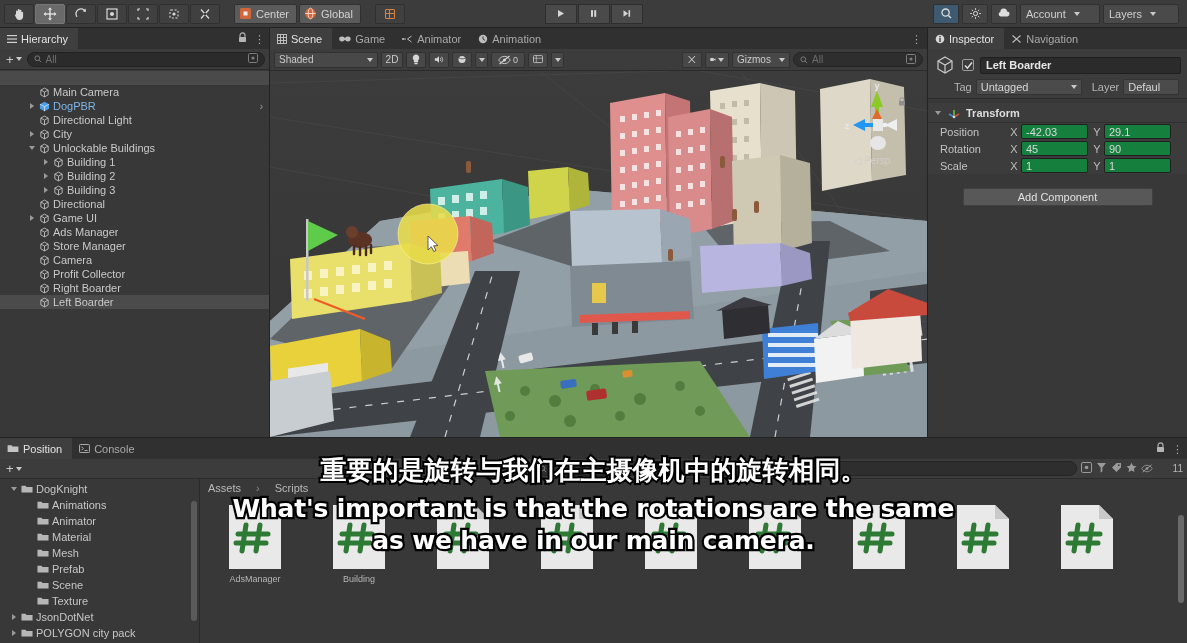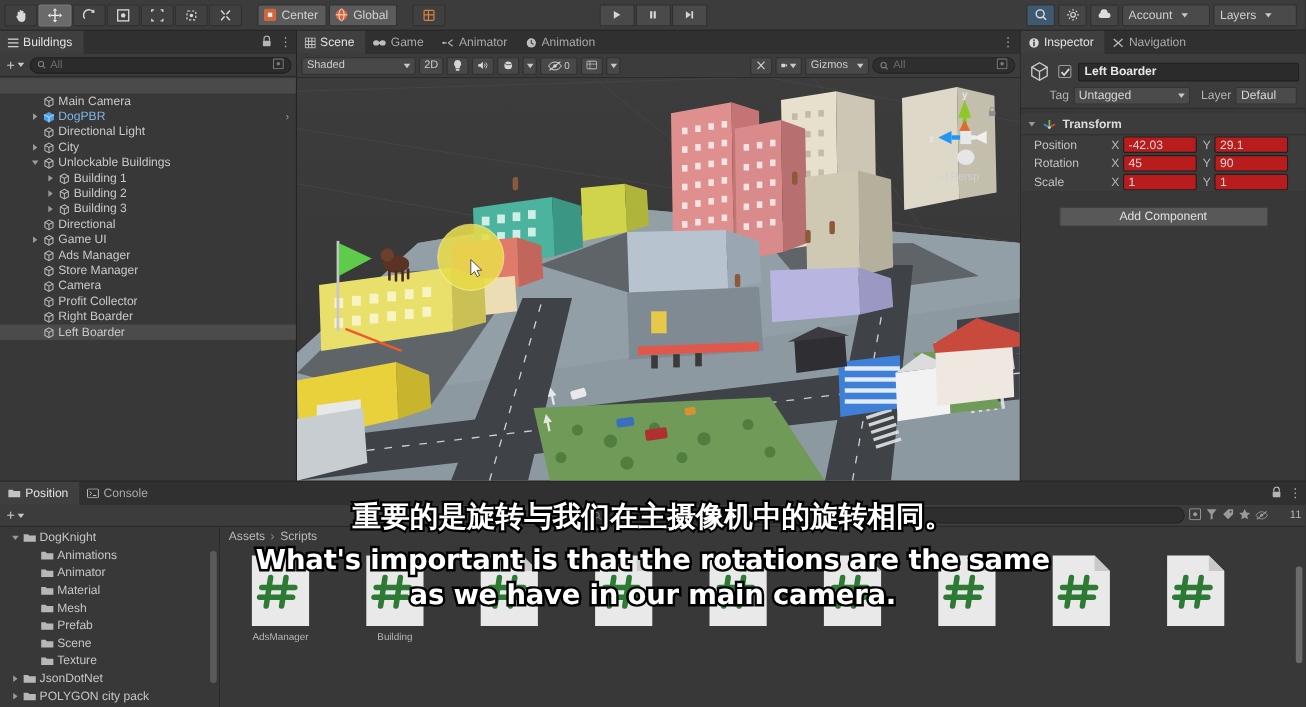"Buildings" span { text: Buildings -> Hierarchy }
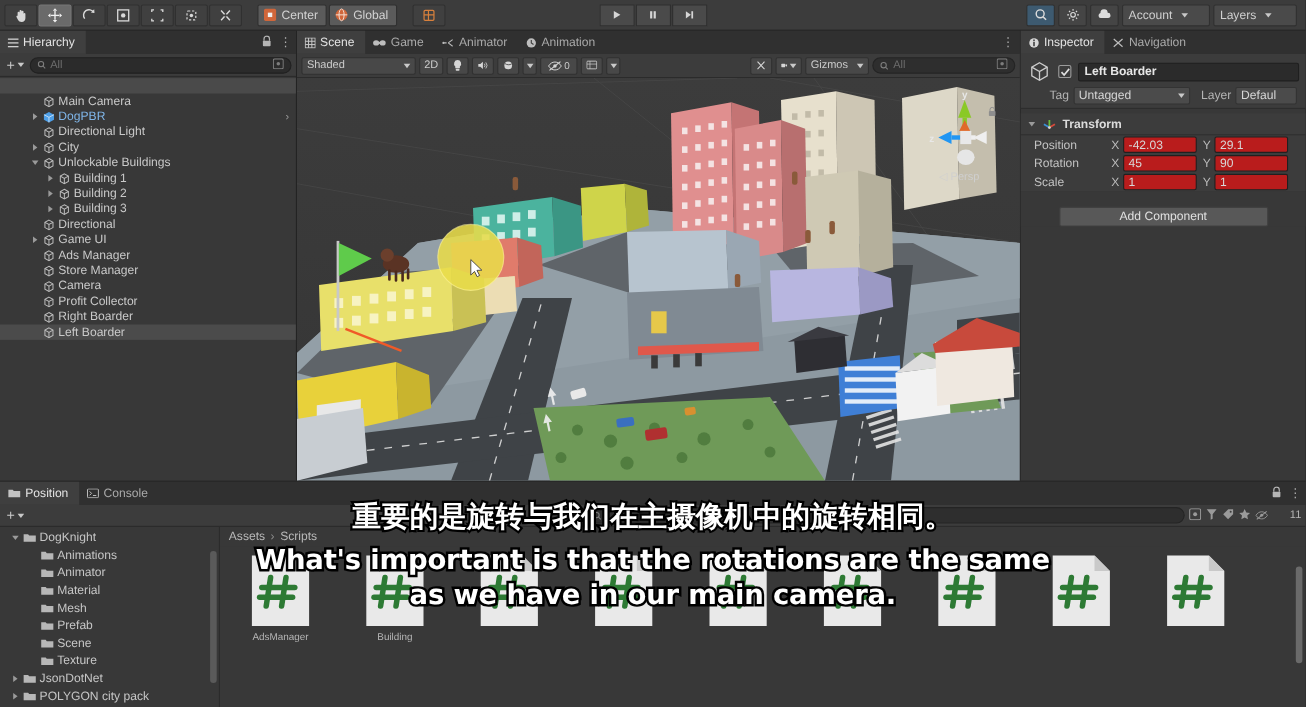"-42.03" .vfield { background: #b91c1c -> #15803d }
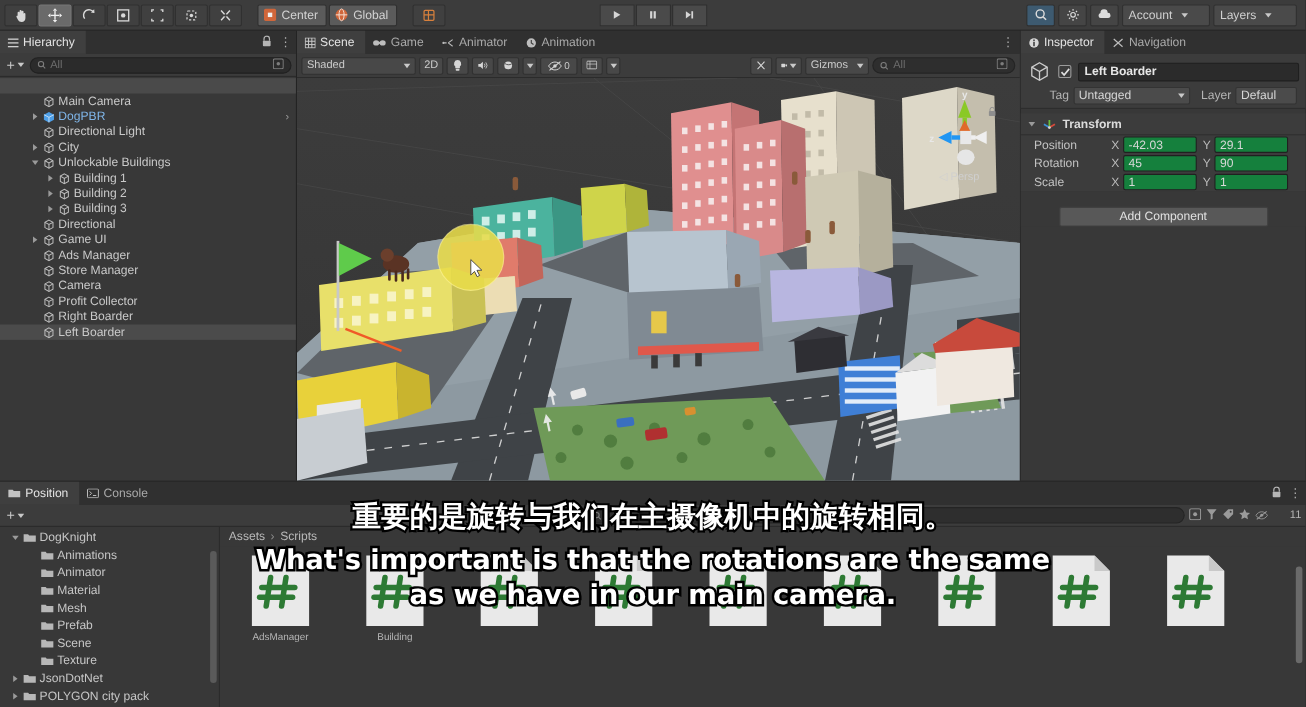"Assets" span { gap: 5px -> 15px }
